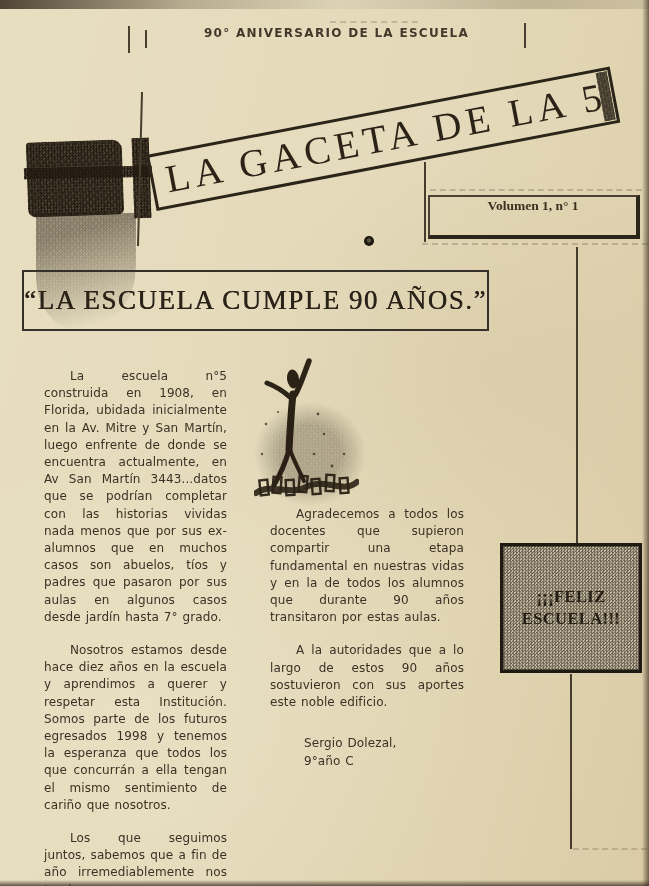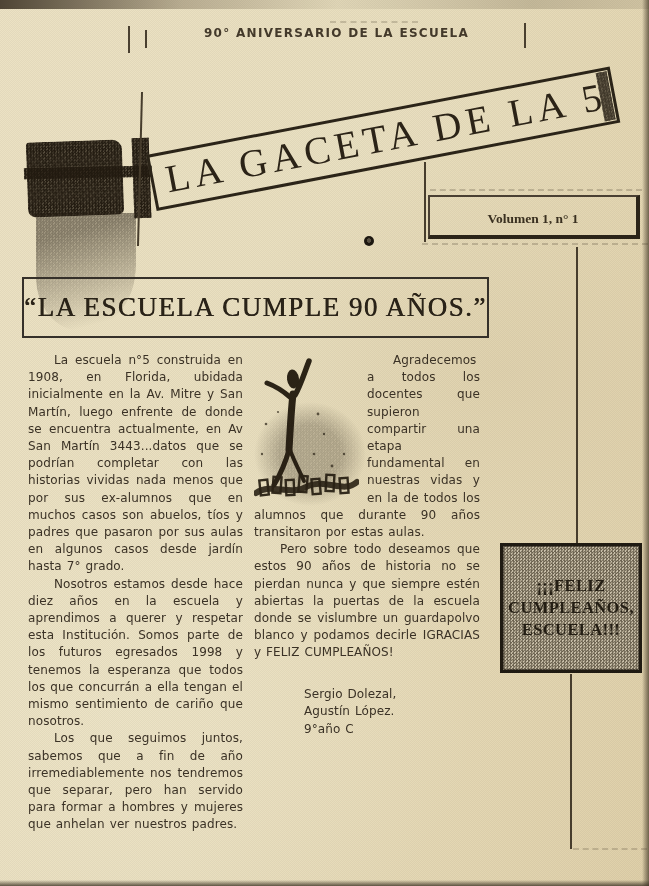"Volumen 1, n° 1" .volume-box { padding-top: 13px -> 0 }
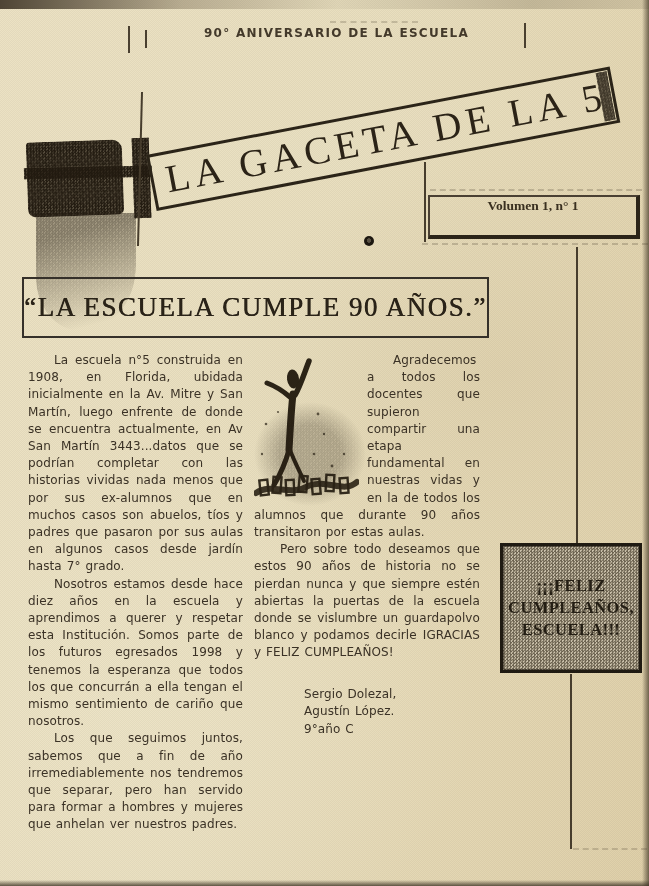"“LA ESCUELA CUMPLE 90 AÑOS.”" .headline-box { justify-content: none -> center; top: 277px -> 270px }
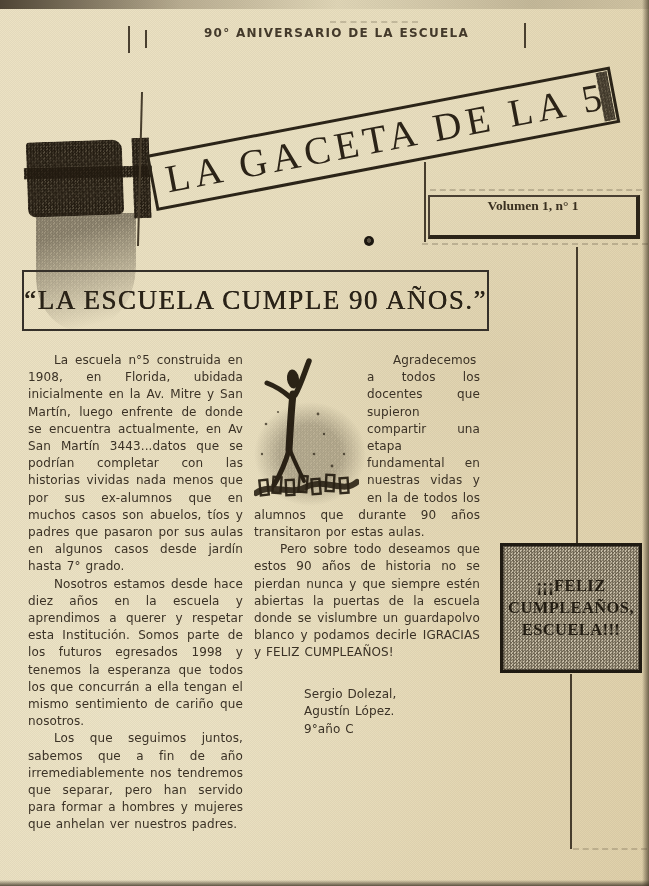"La escuela n°5 construida en" .col p { margin: 0 -> 16px }
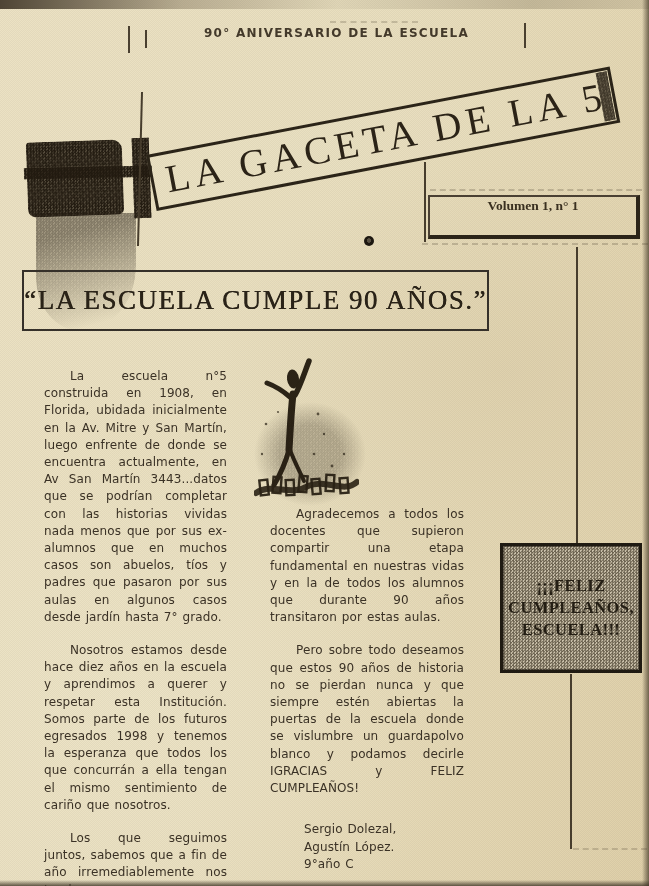"CUMPLEAÑOS," div { html: <div>CUMPLEAÑOS,</div> -> none }
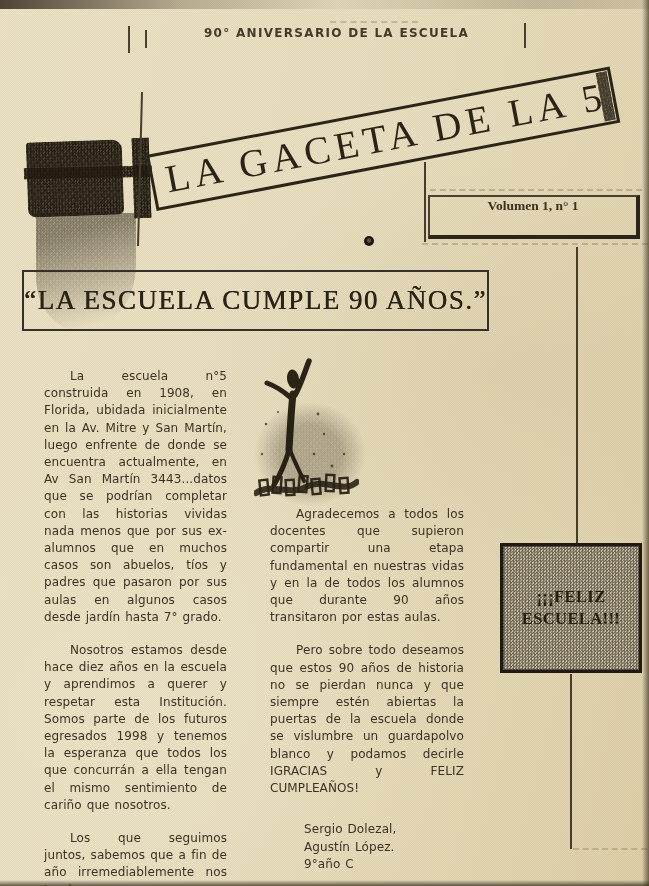"A la autoridades que a" p { html: none -> <p>A la autoridades que a lo largo de estos 90 años sostuvieron con sus aportes este noble edificio.</p> }
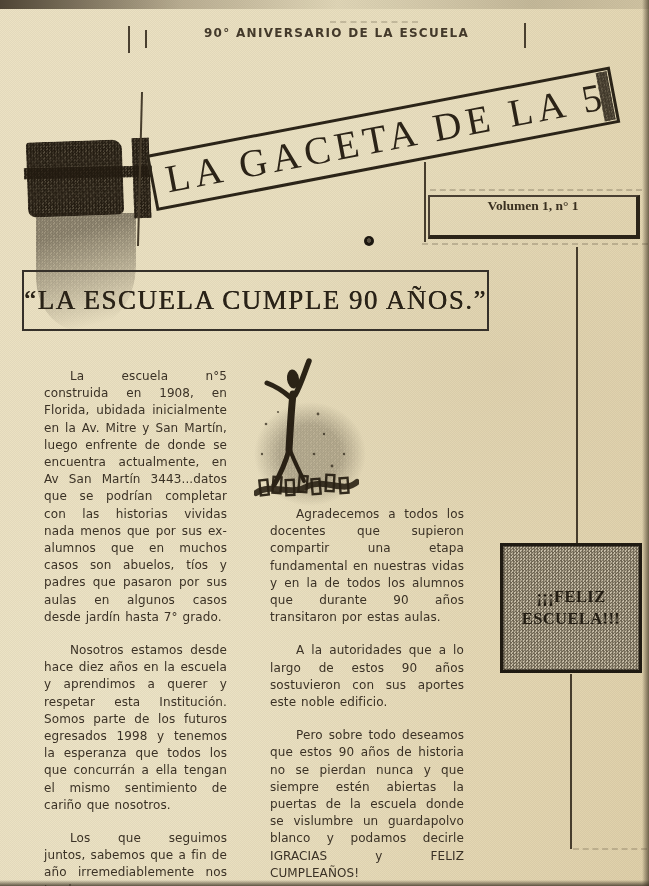"Pero sobre todo deseamos que" p { html: <p>Pero sobre todo deseamos que estos 90 años de historia no se pierdan nunca y que siempre estén abiertas la puertas de la escuela donde se vislumbre un guardapolvo blanco y podamos decirle IGRACIAS y FELIZ CUMPLEAÑOS!</p> -> none }
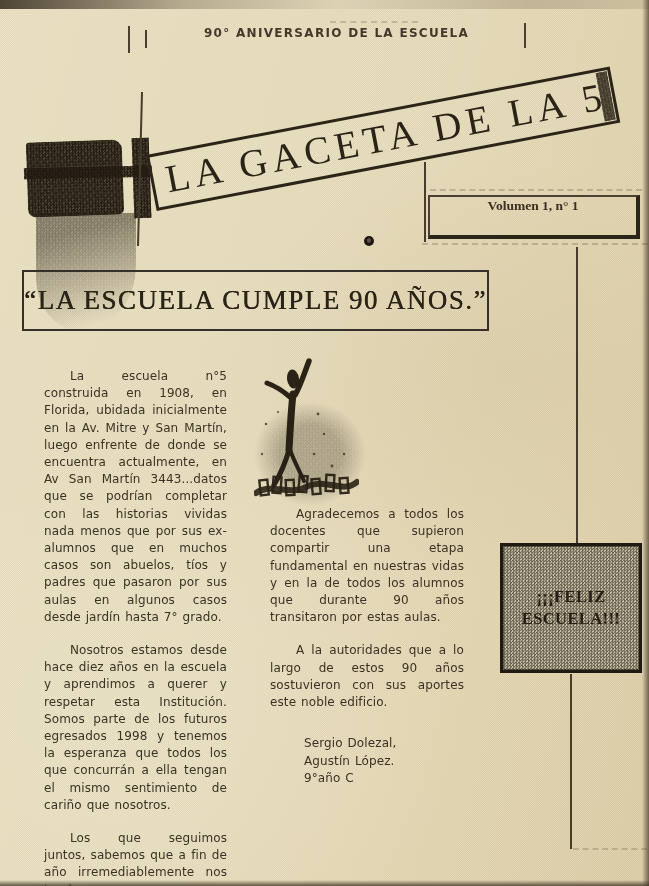"Agustín López." div { html: <div>Agustín López.</div> -> none }
